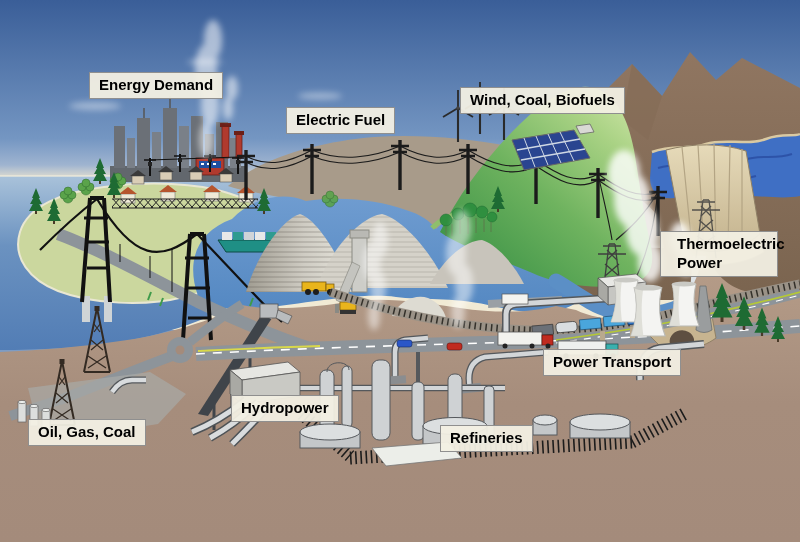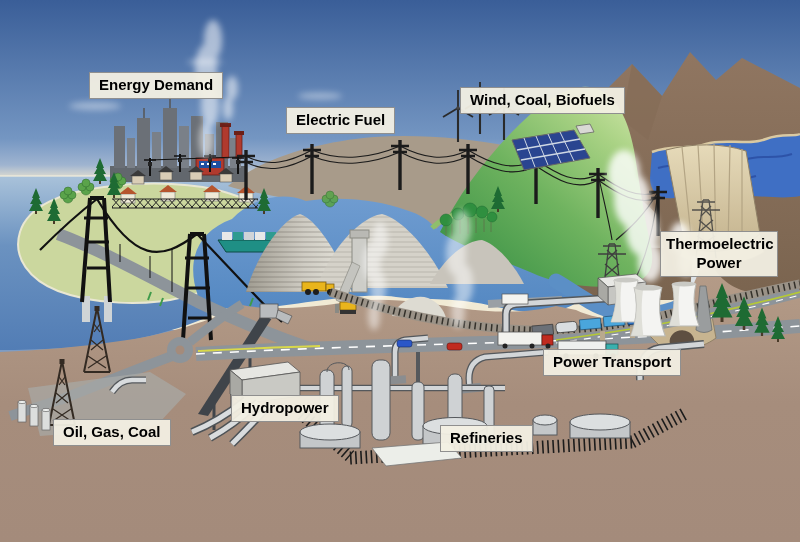"Thermoelectric Power" .lbl--wrap { padding: 3px 5px -> 3px 16px; text-align: center -> none }
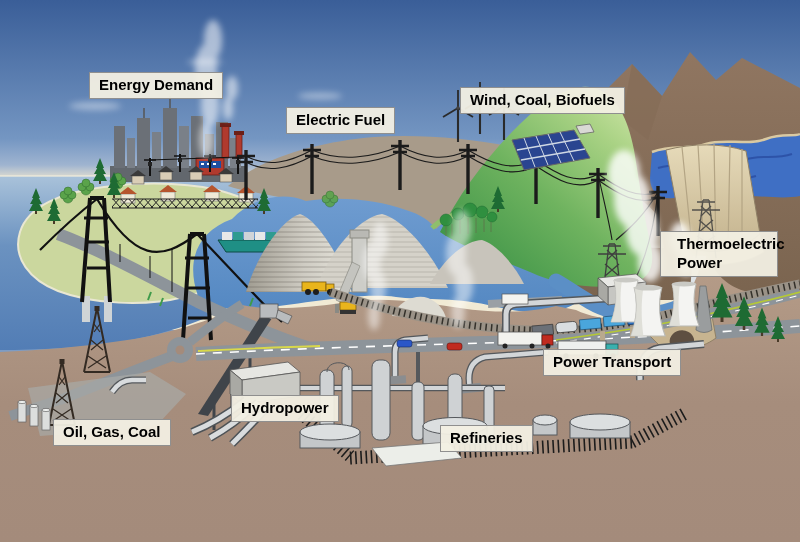"Oil, Gas, Coal" div.lbl { left: 53px -> 28px }
